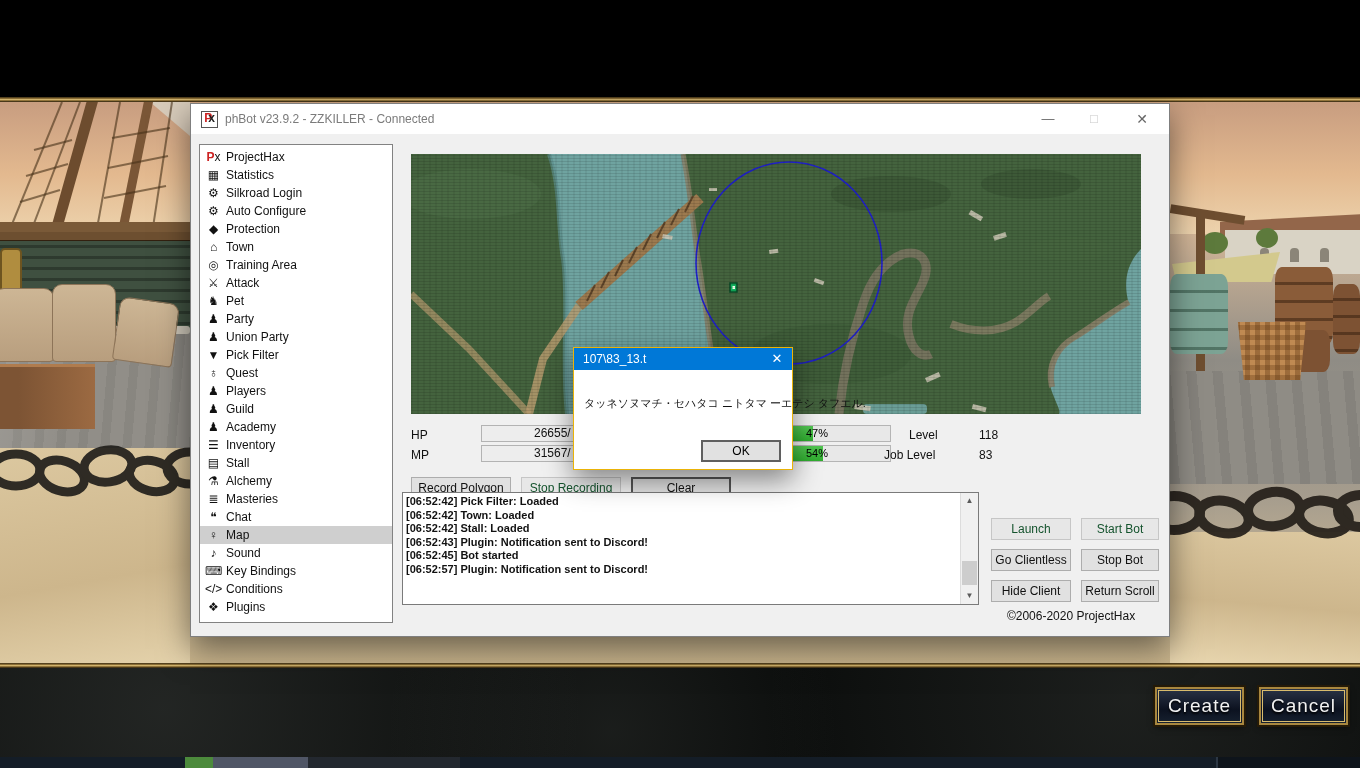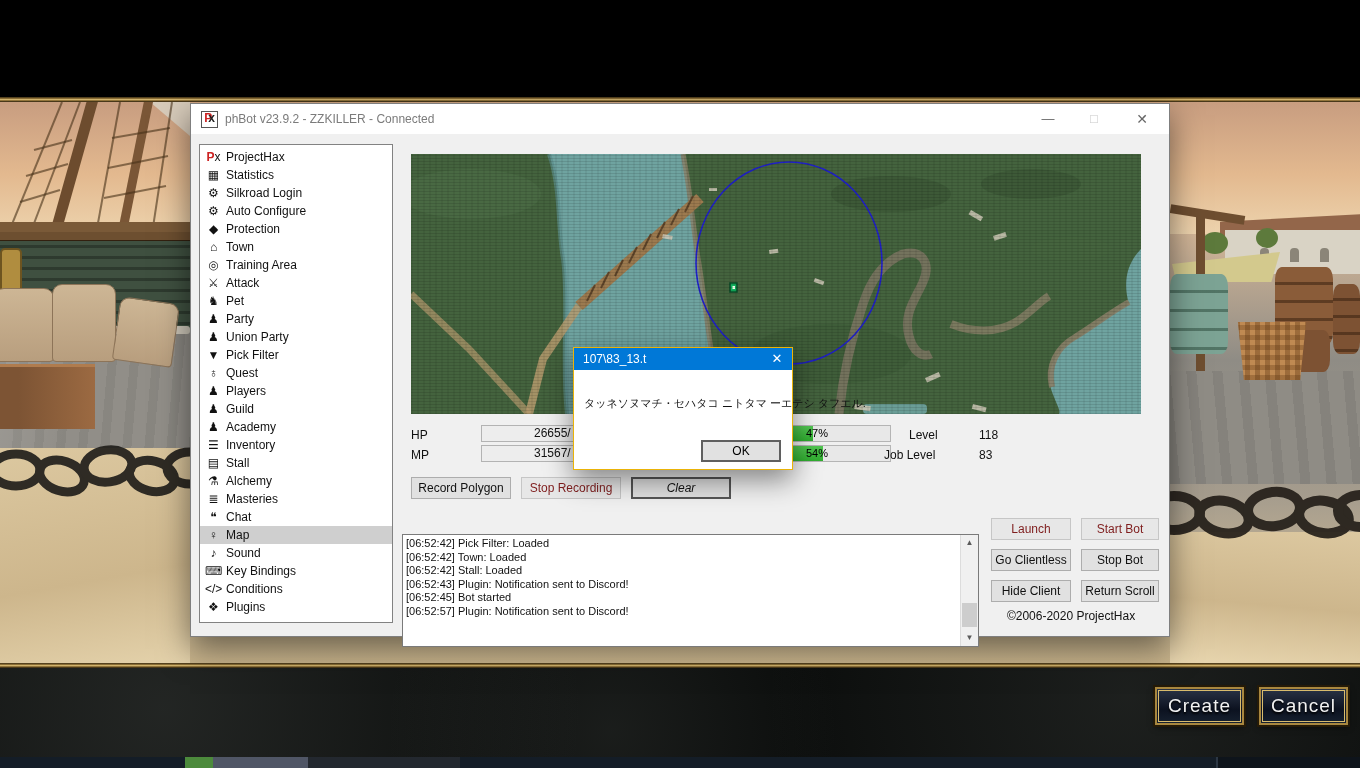"Stop Recording" .wbutton.disabled { color: #7f1d1d -> #14532d }
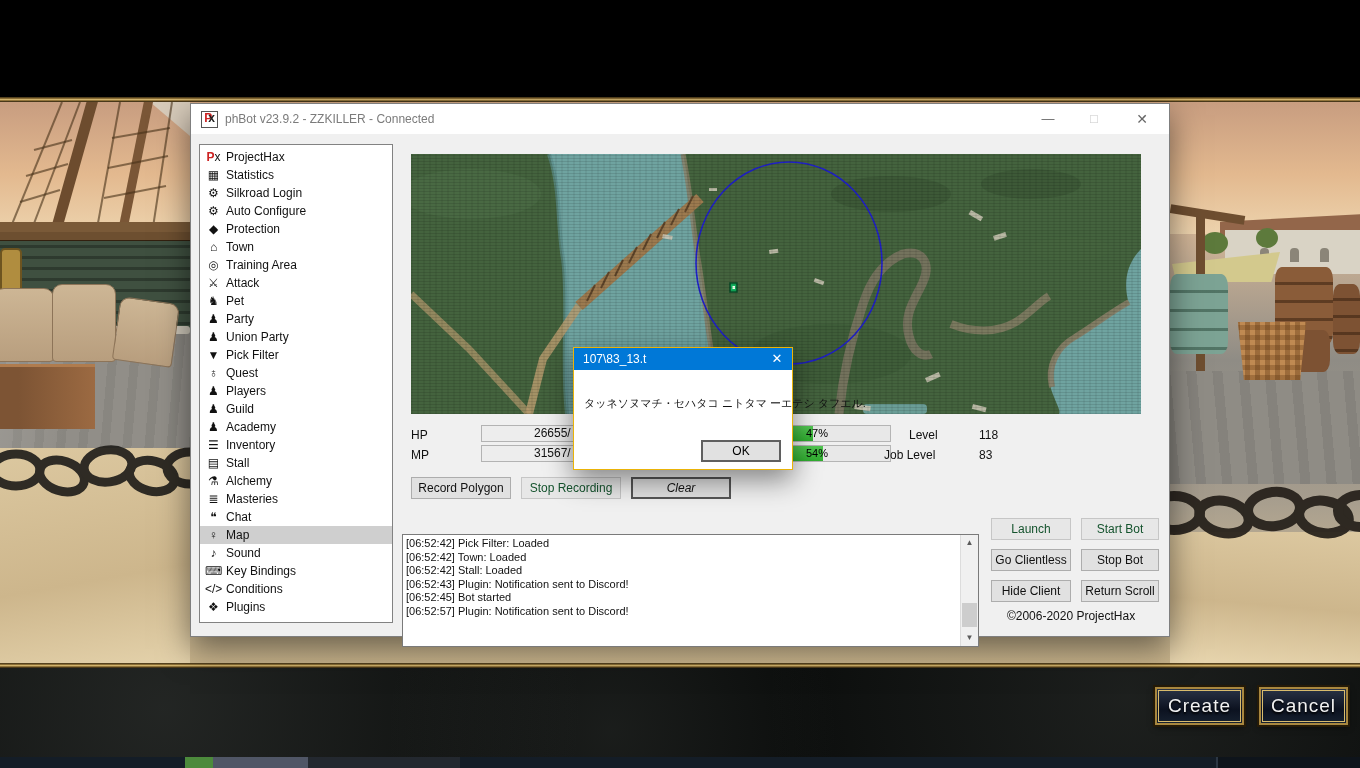"Clear" .wbutton.focused { font-style: italic -> none }
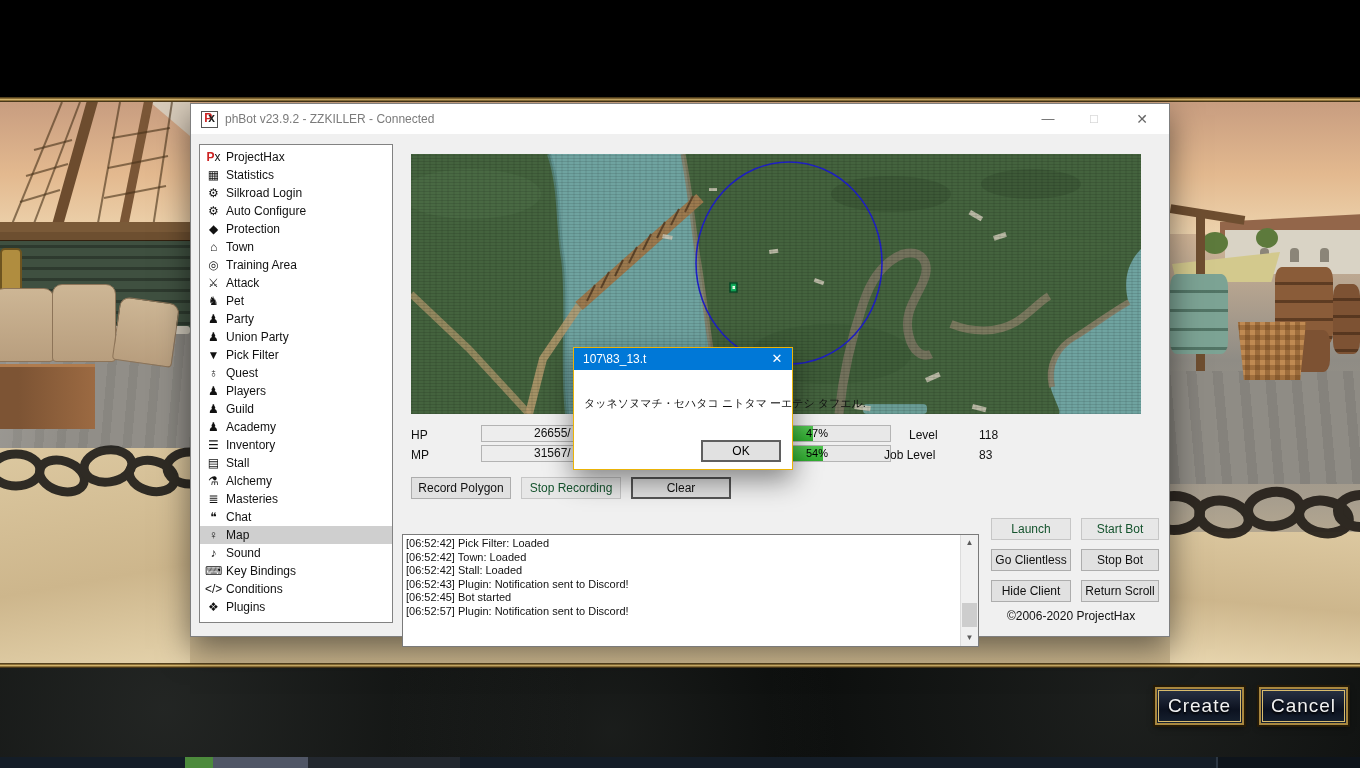"[06:52:42] Pick Filter: Loaded" .logbox { font-weight: none -> bold; top: 430px -> 388px }
